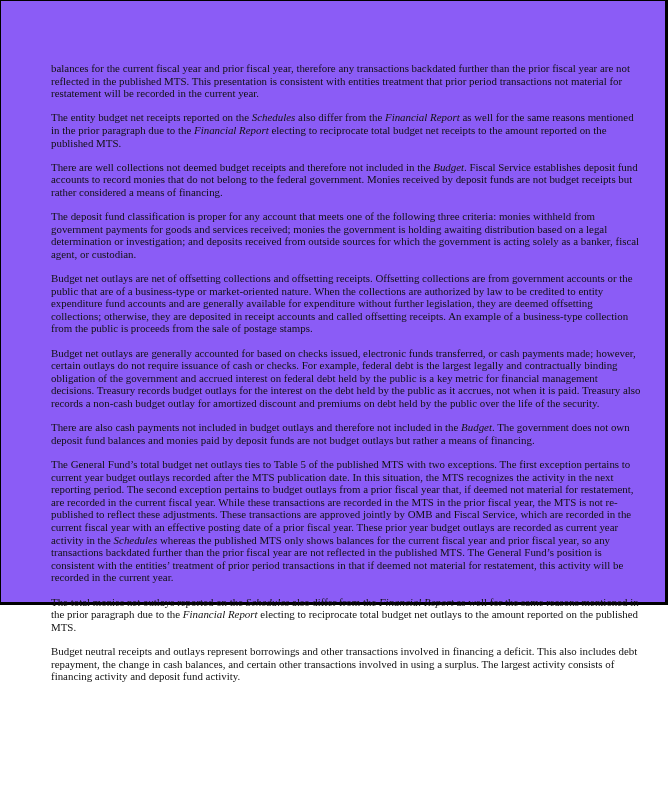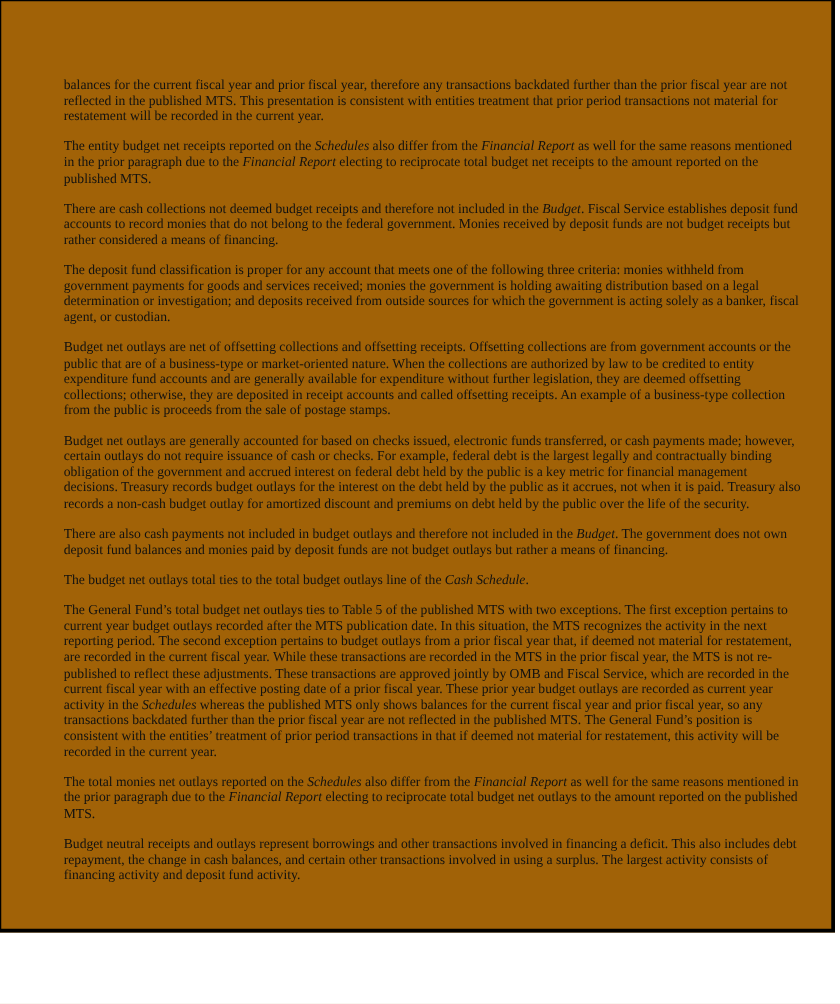"balances for the current fiscal" .page { background: #a16207 -> #8b5cf6; height: 746px -> 605px }
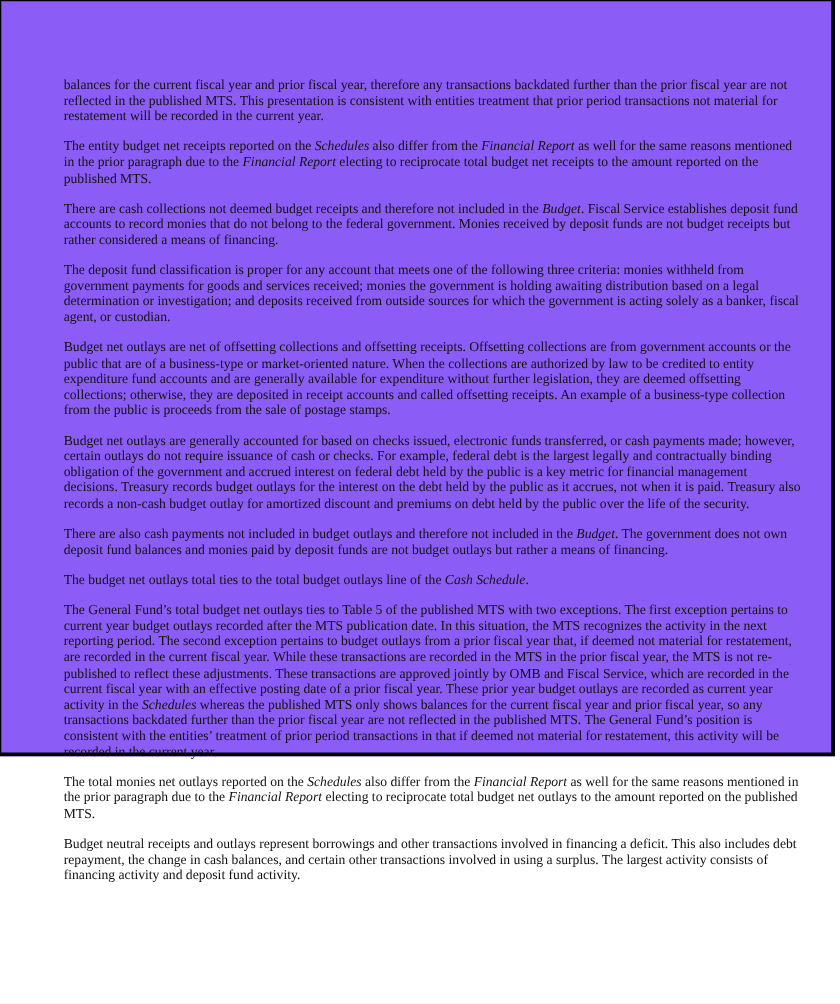"There are cash collections not" span { text: cash -> well }
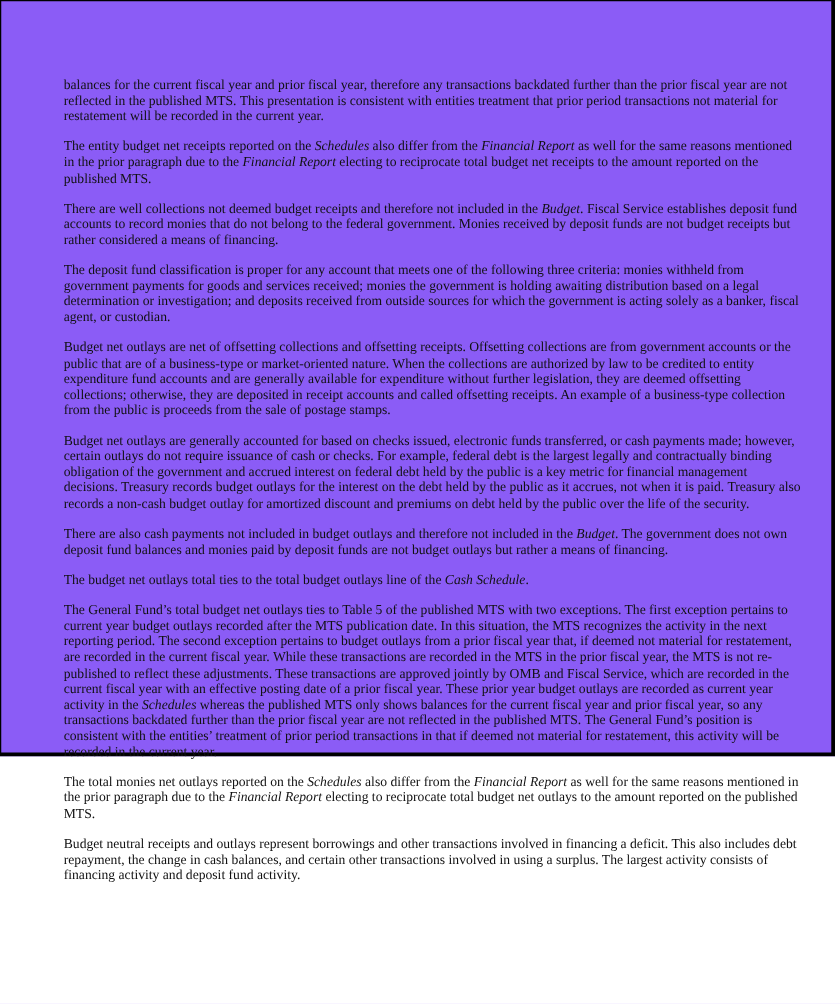"The budget net outlays total" p { html: <p><span>The budget net outlays total ties to the total budget outlays line of the </span><em>Cash Schedule</em><span>.</span></p> -> none }
